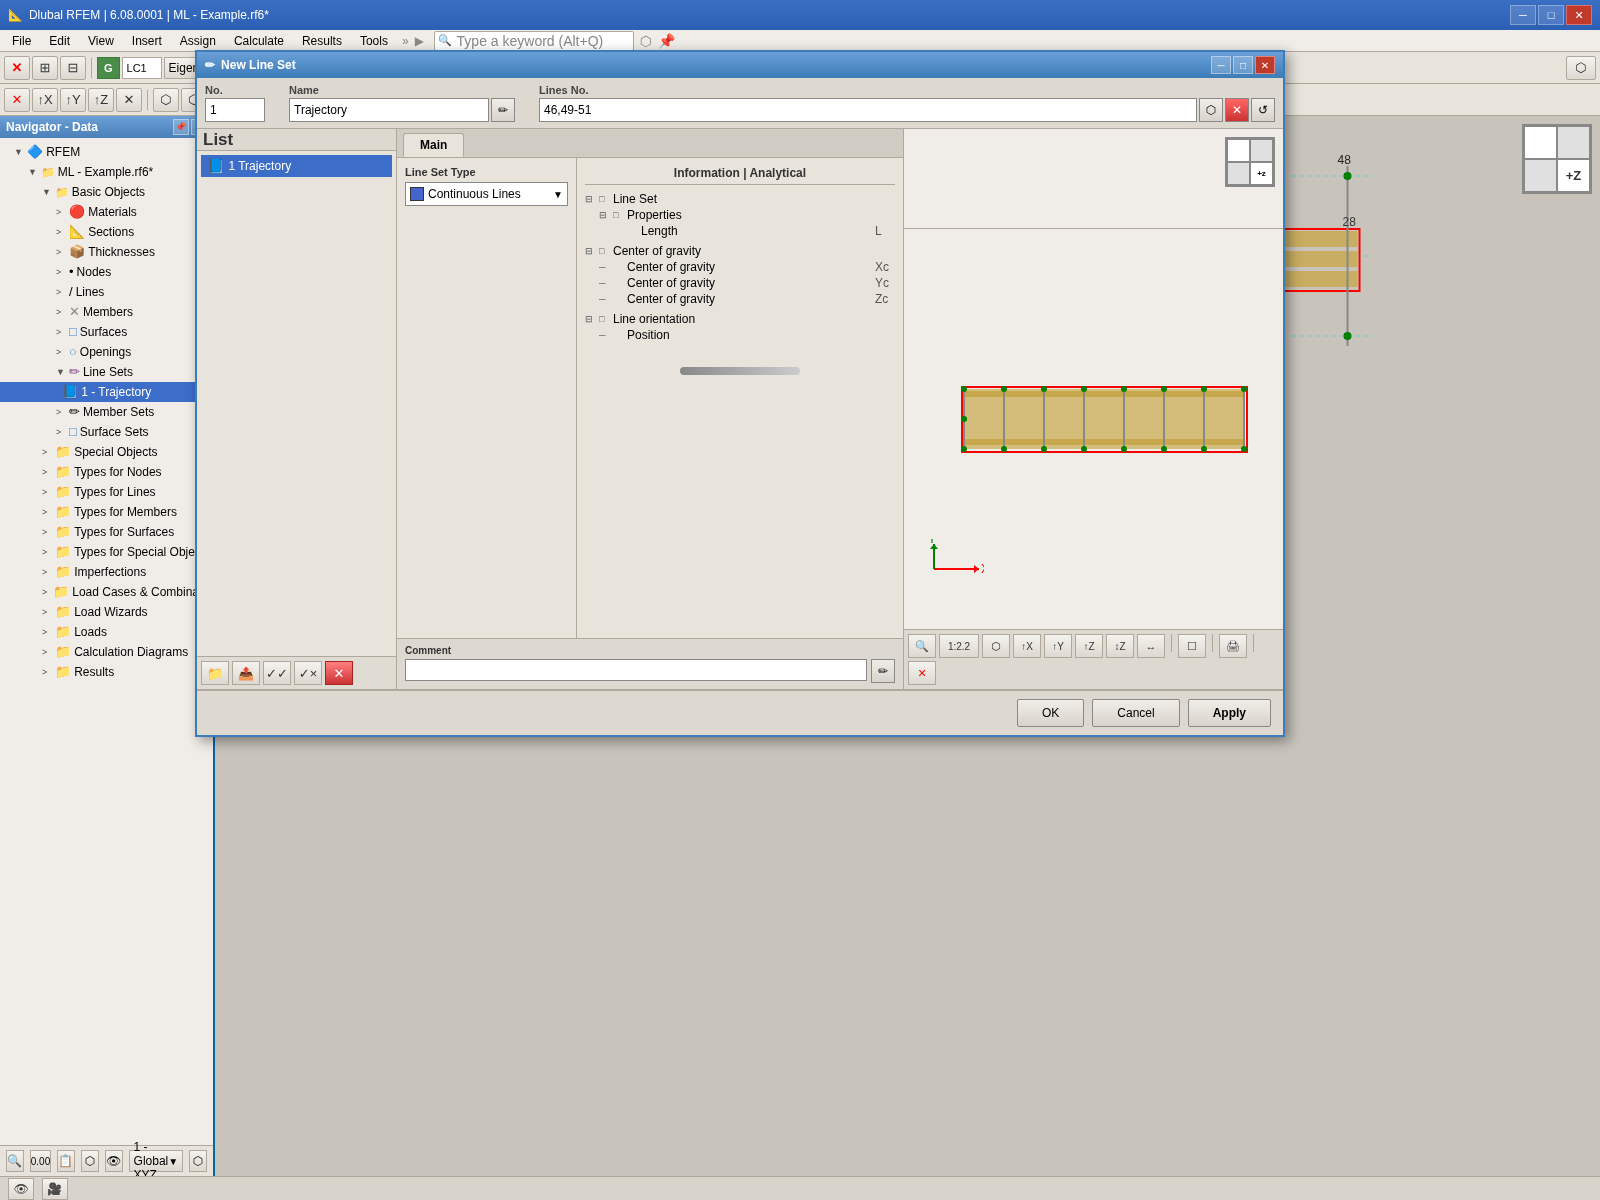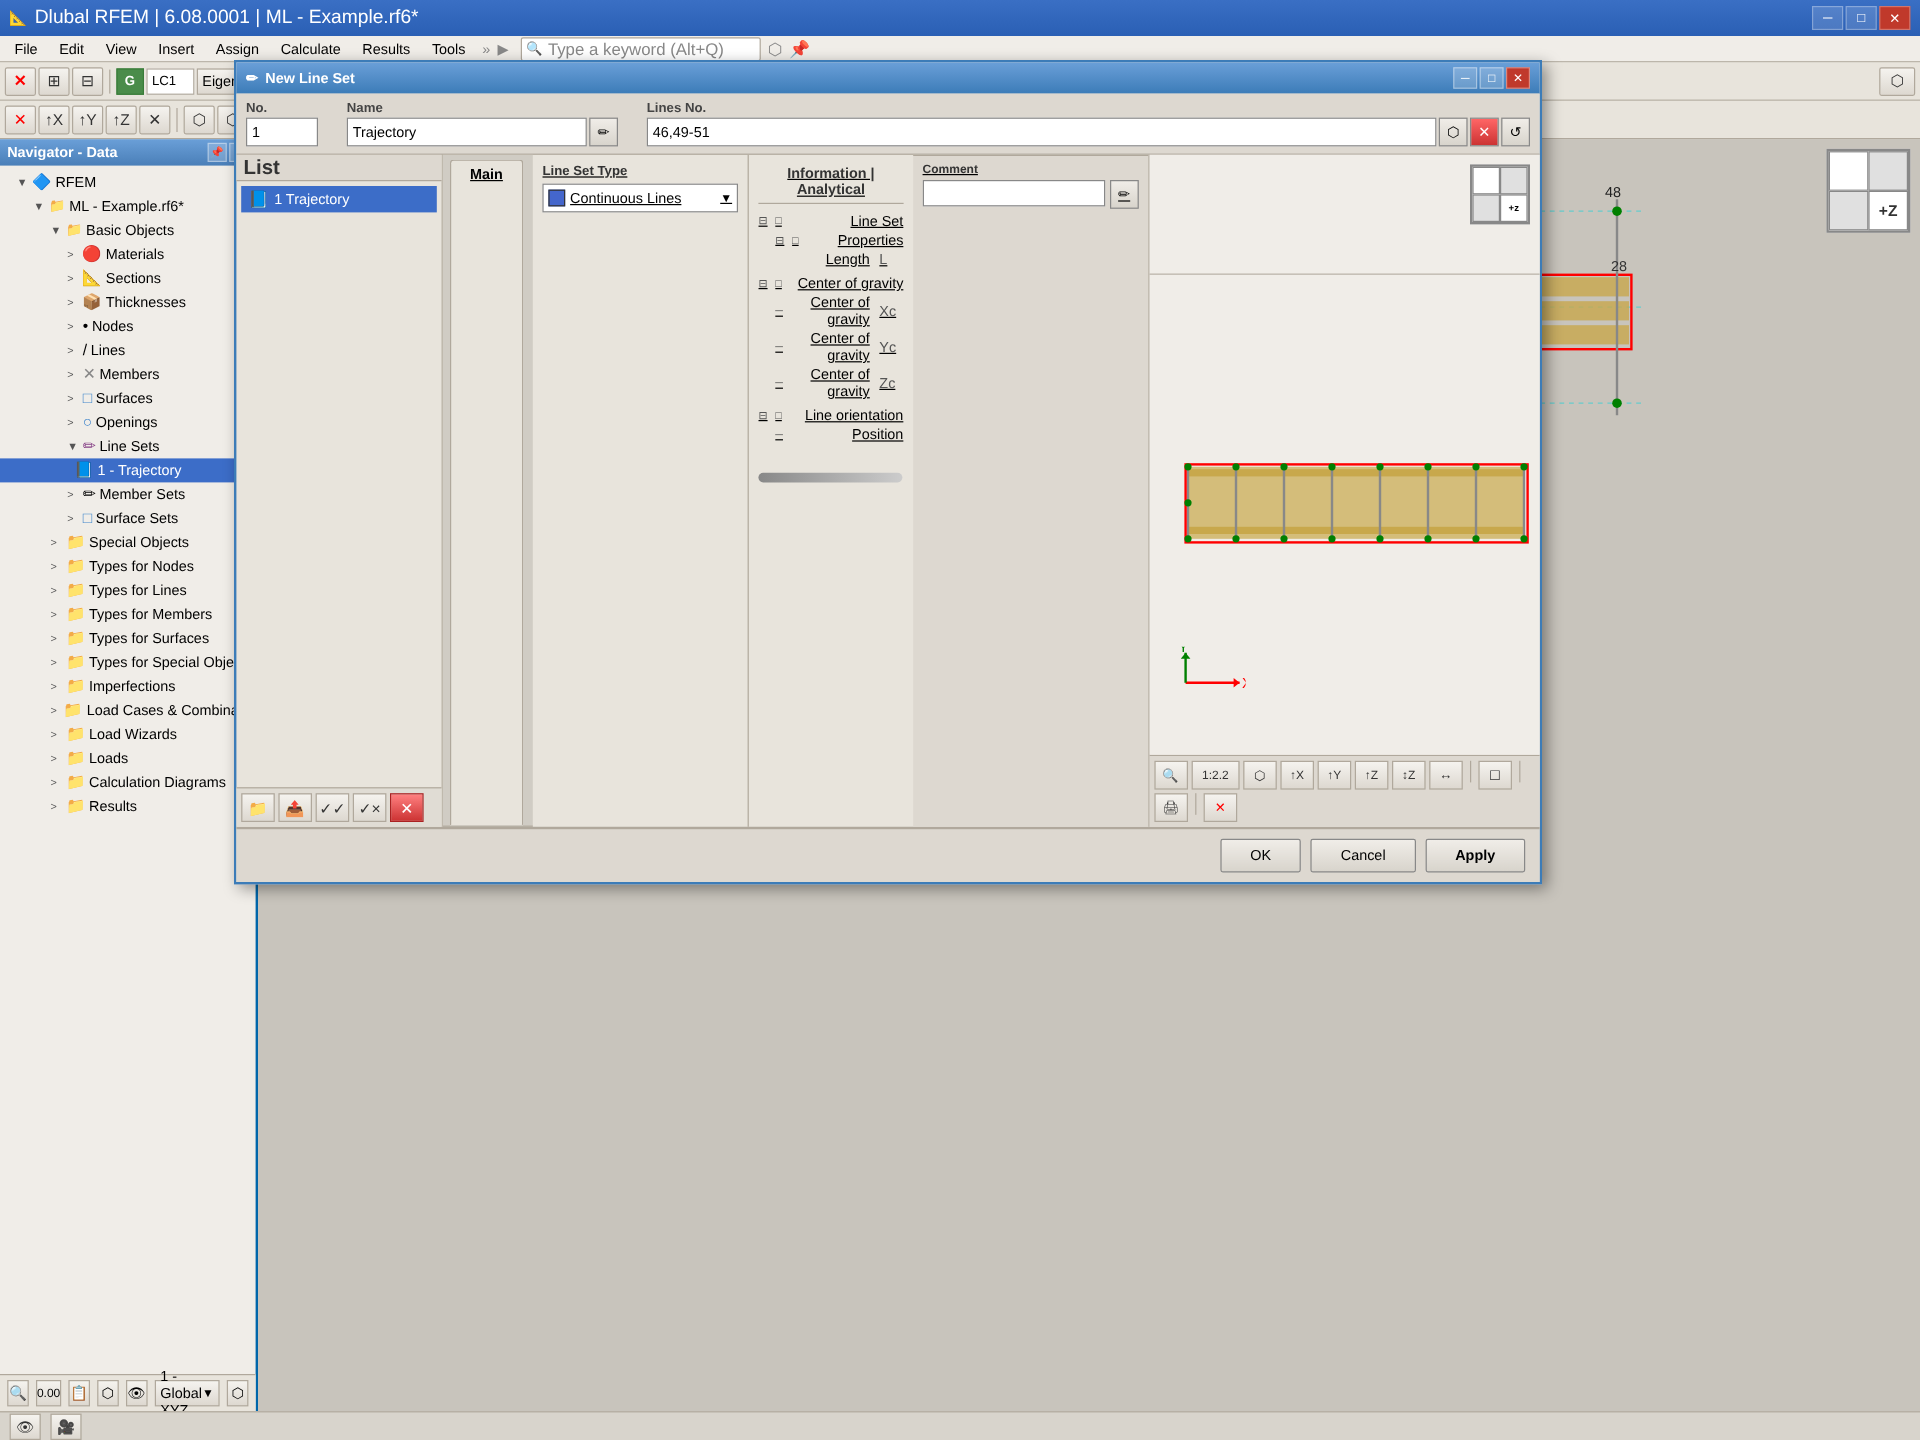"Dlubal RFEM | 6.08.0001 |" .title-bar-title { font-size: 16px -> 12px }
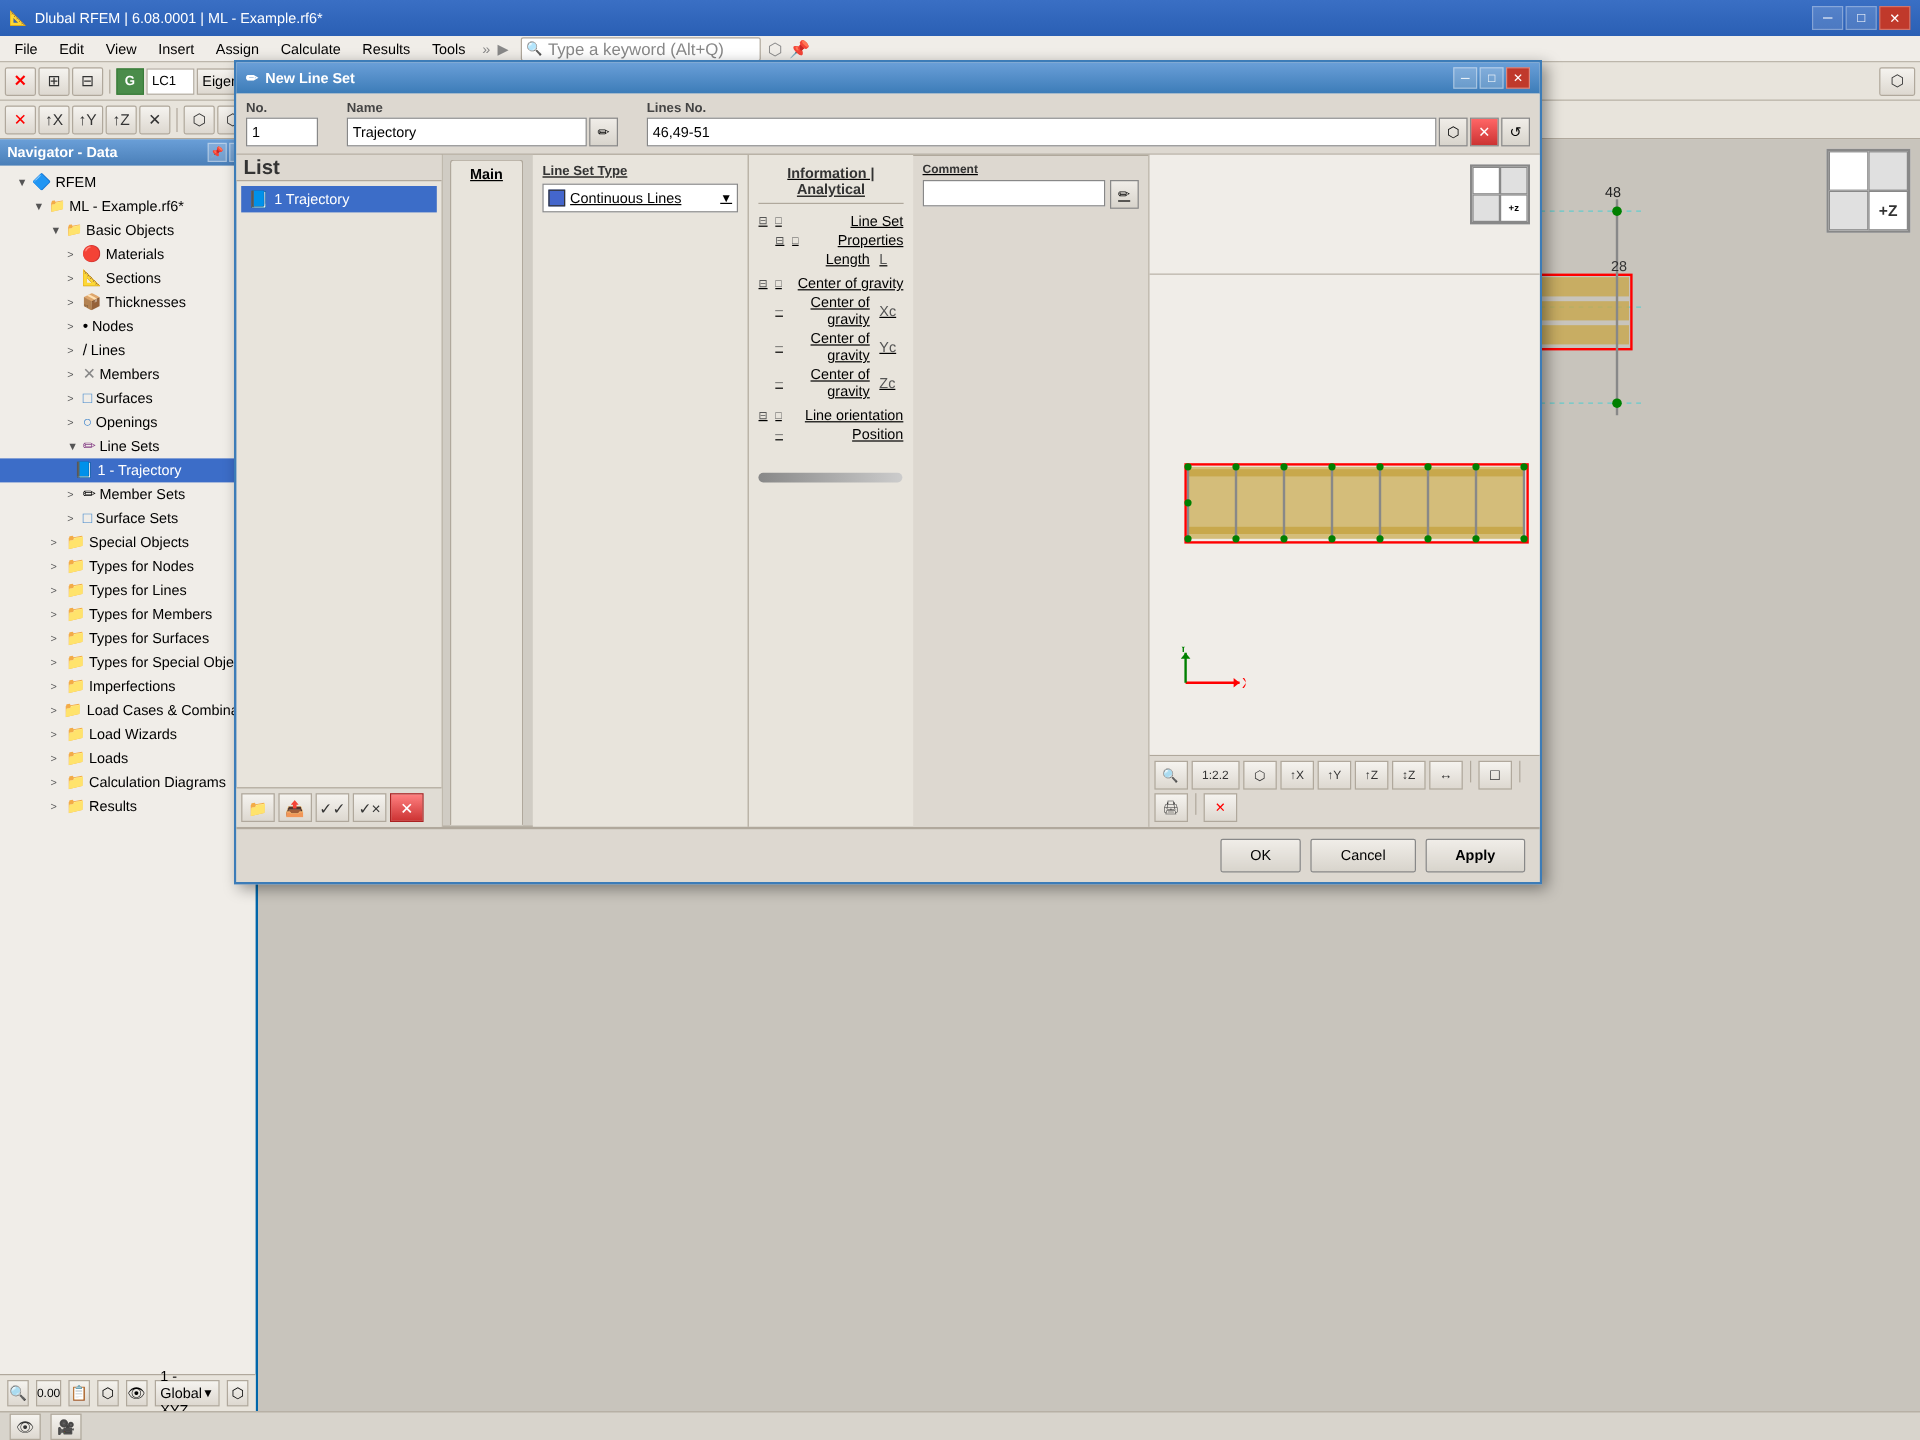"Main" .modal-main-panel { flex-direction: row -> column; text-decoration: underline -> none }
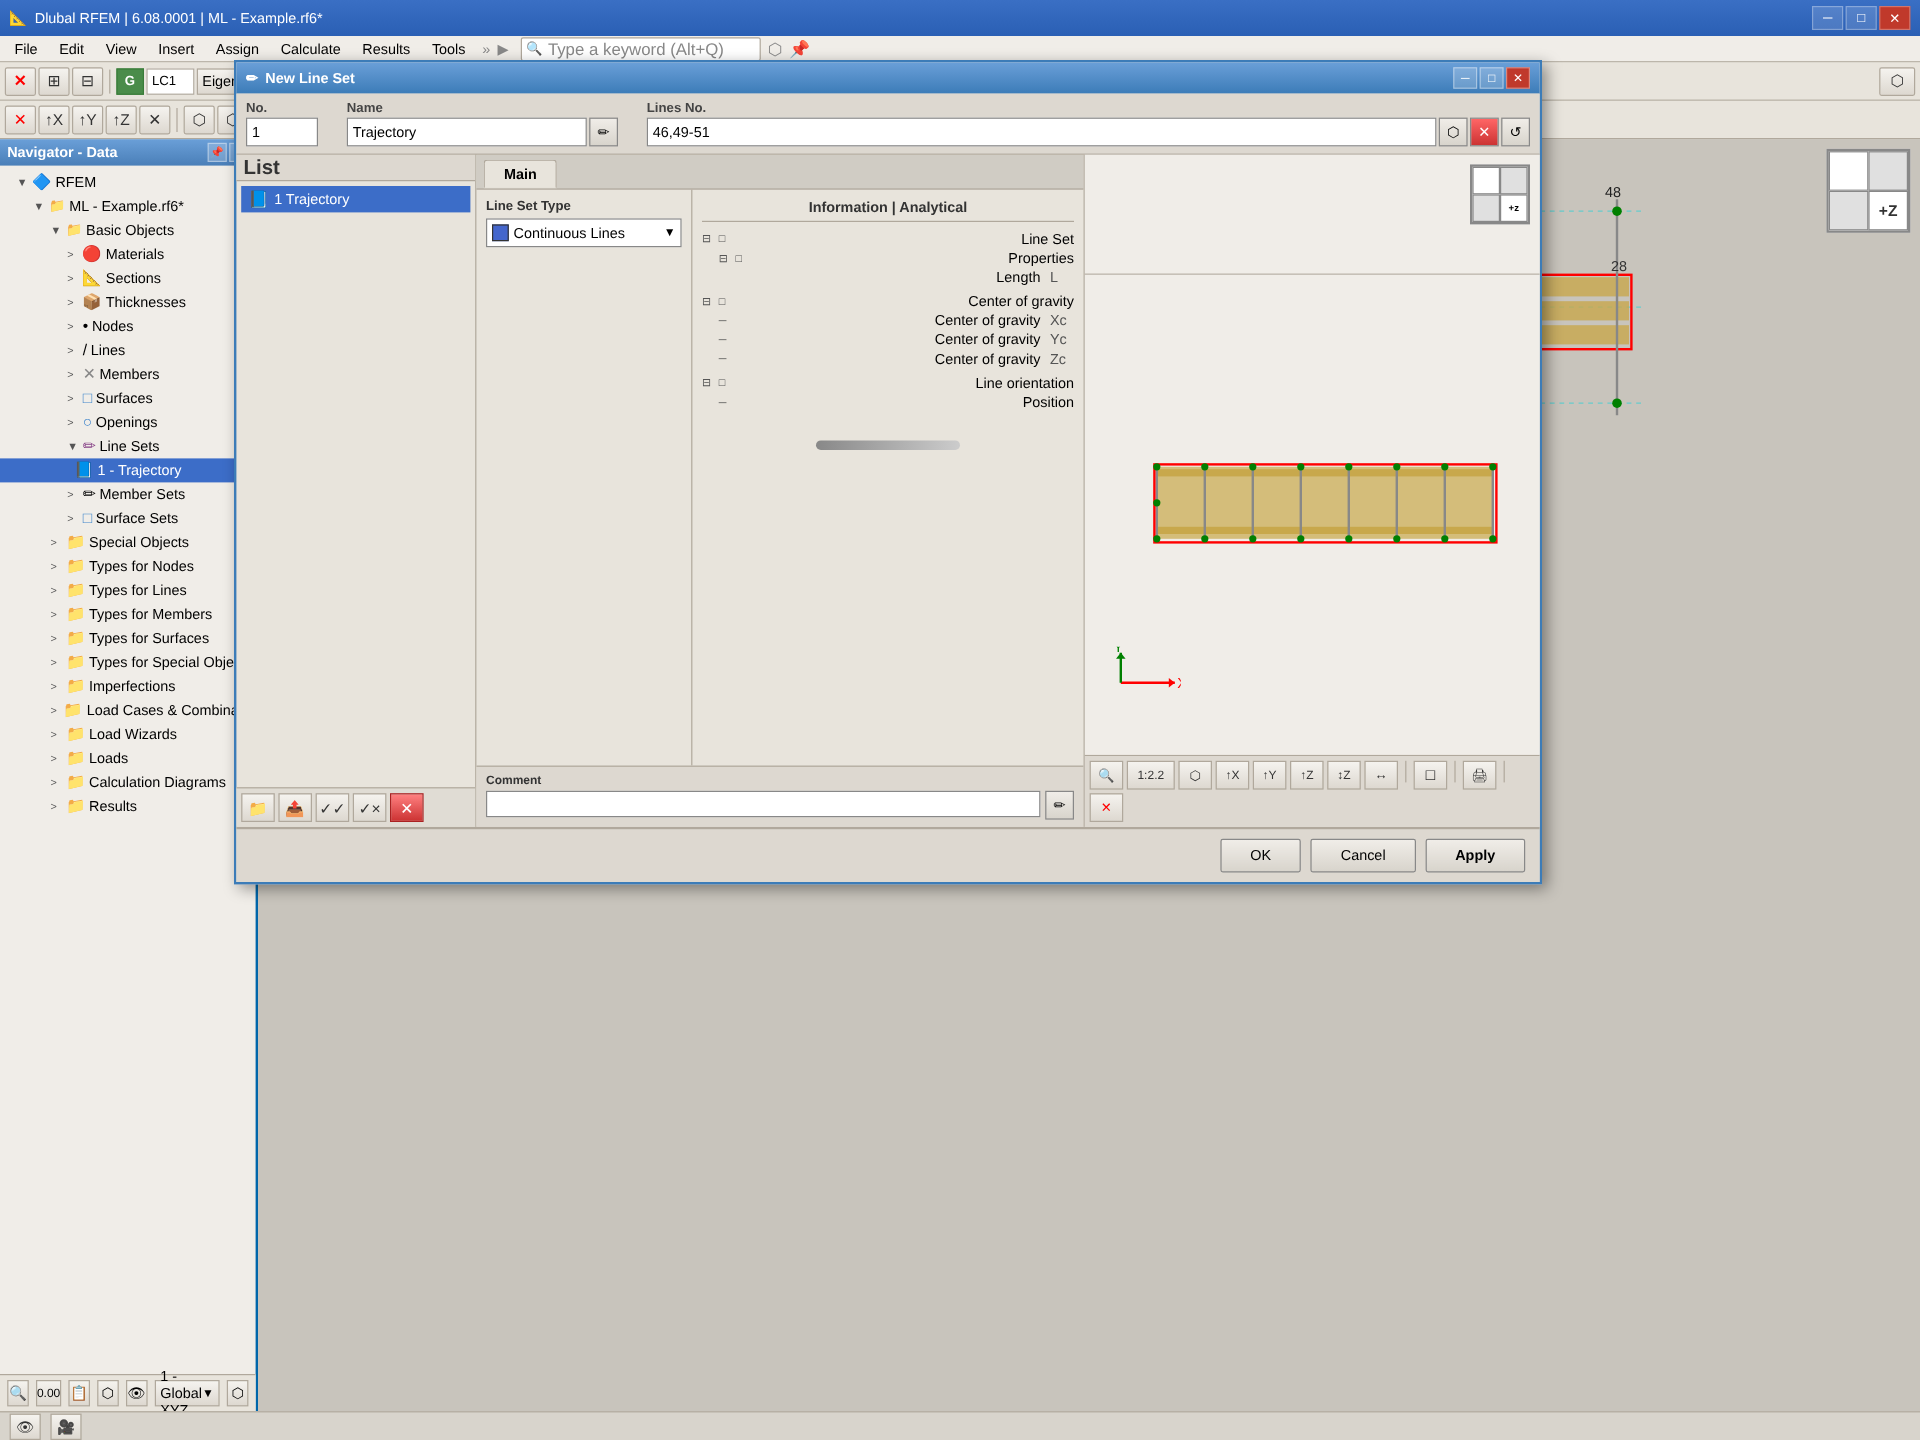"Line Set" .tree-row .tree-label { text-align: right -> none }
